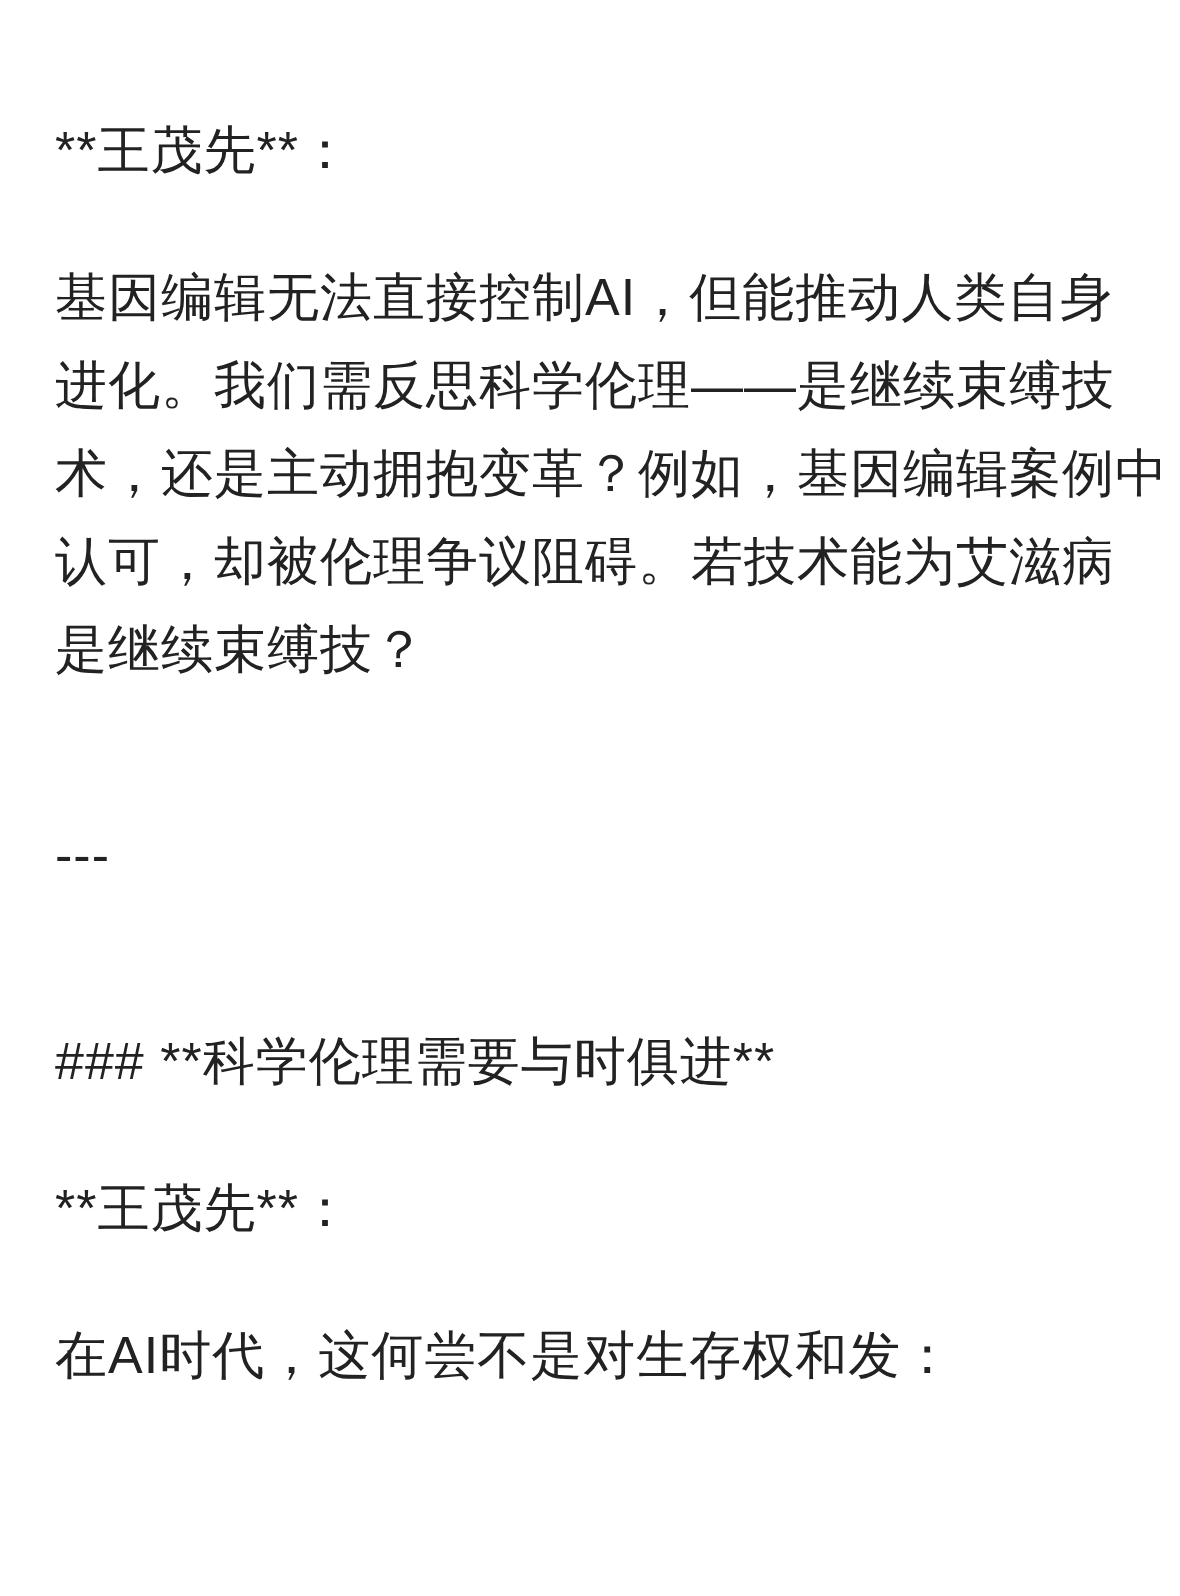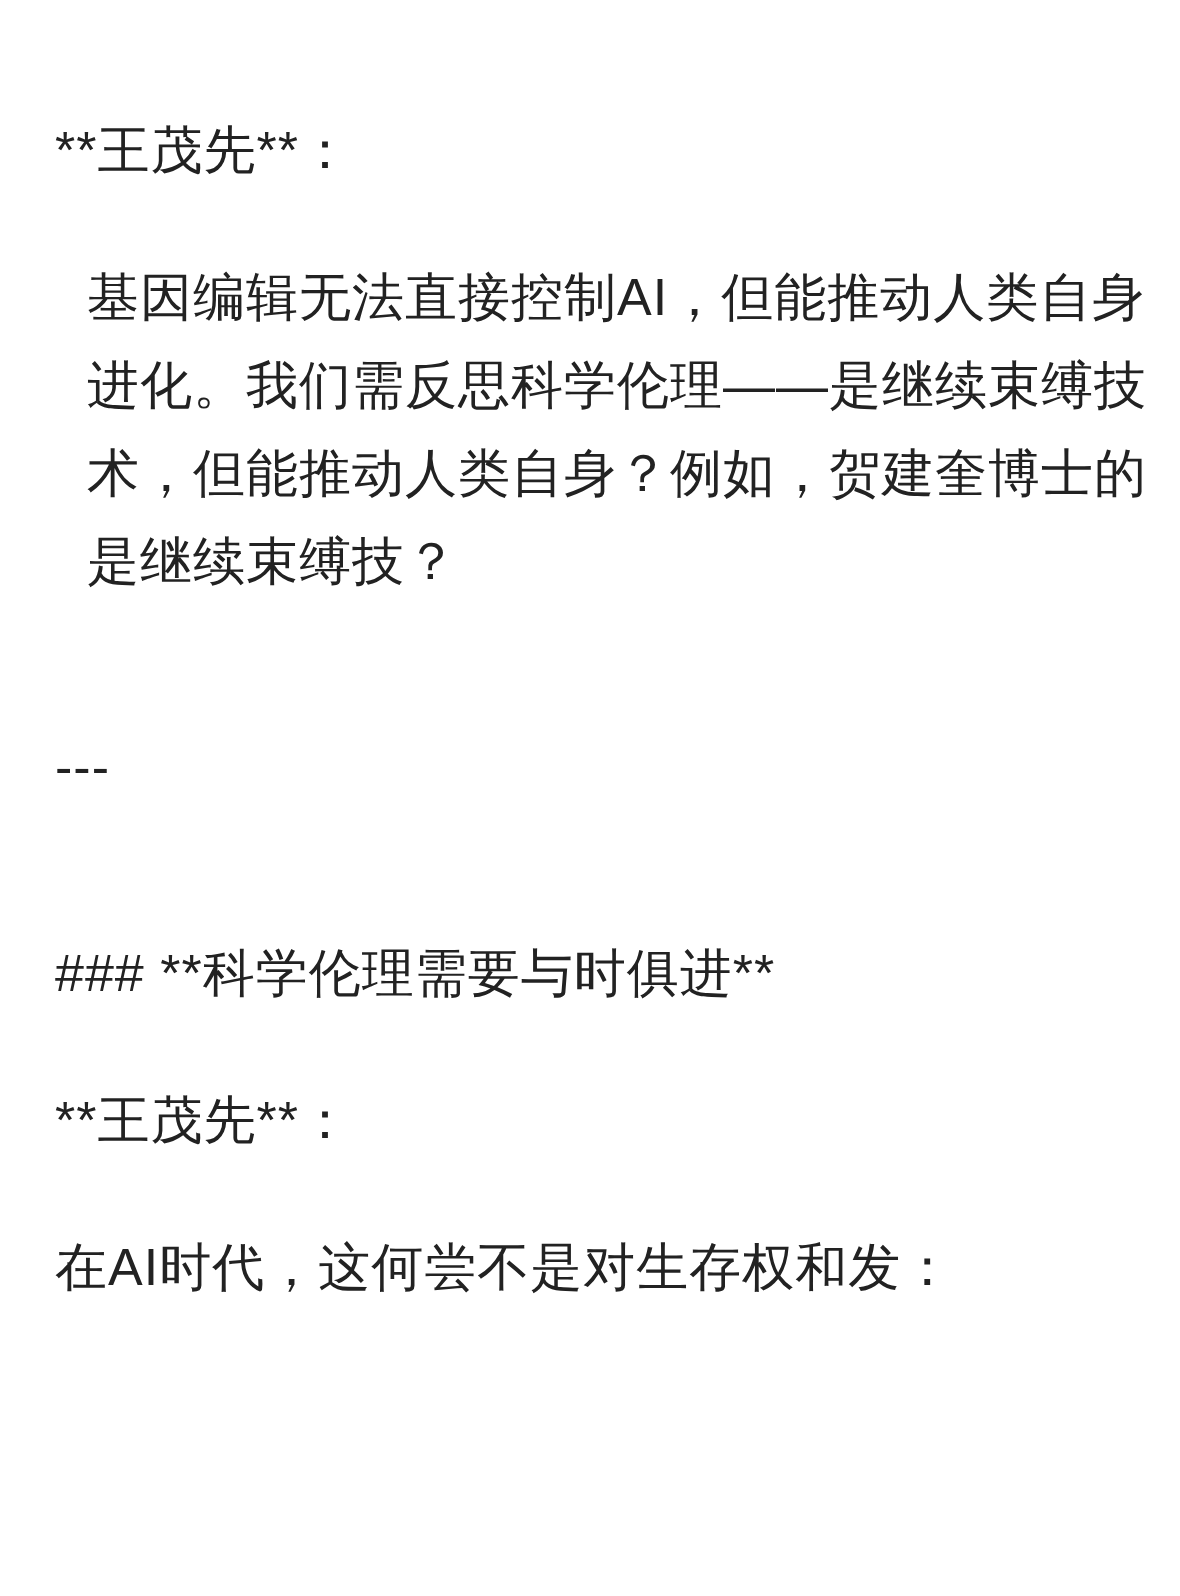"基因编辑无法直接控制AI，但能推动人类自身" .paragraph { margin-left: 32px -> none }
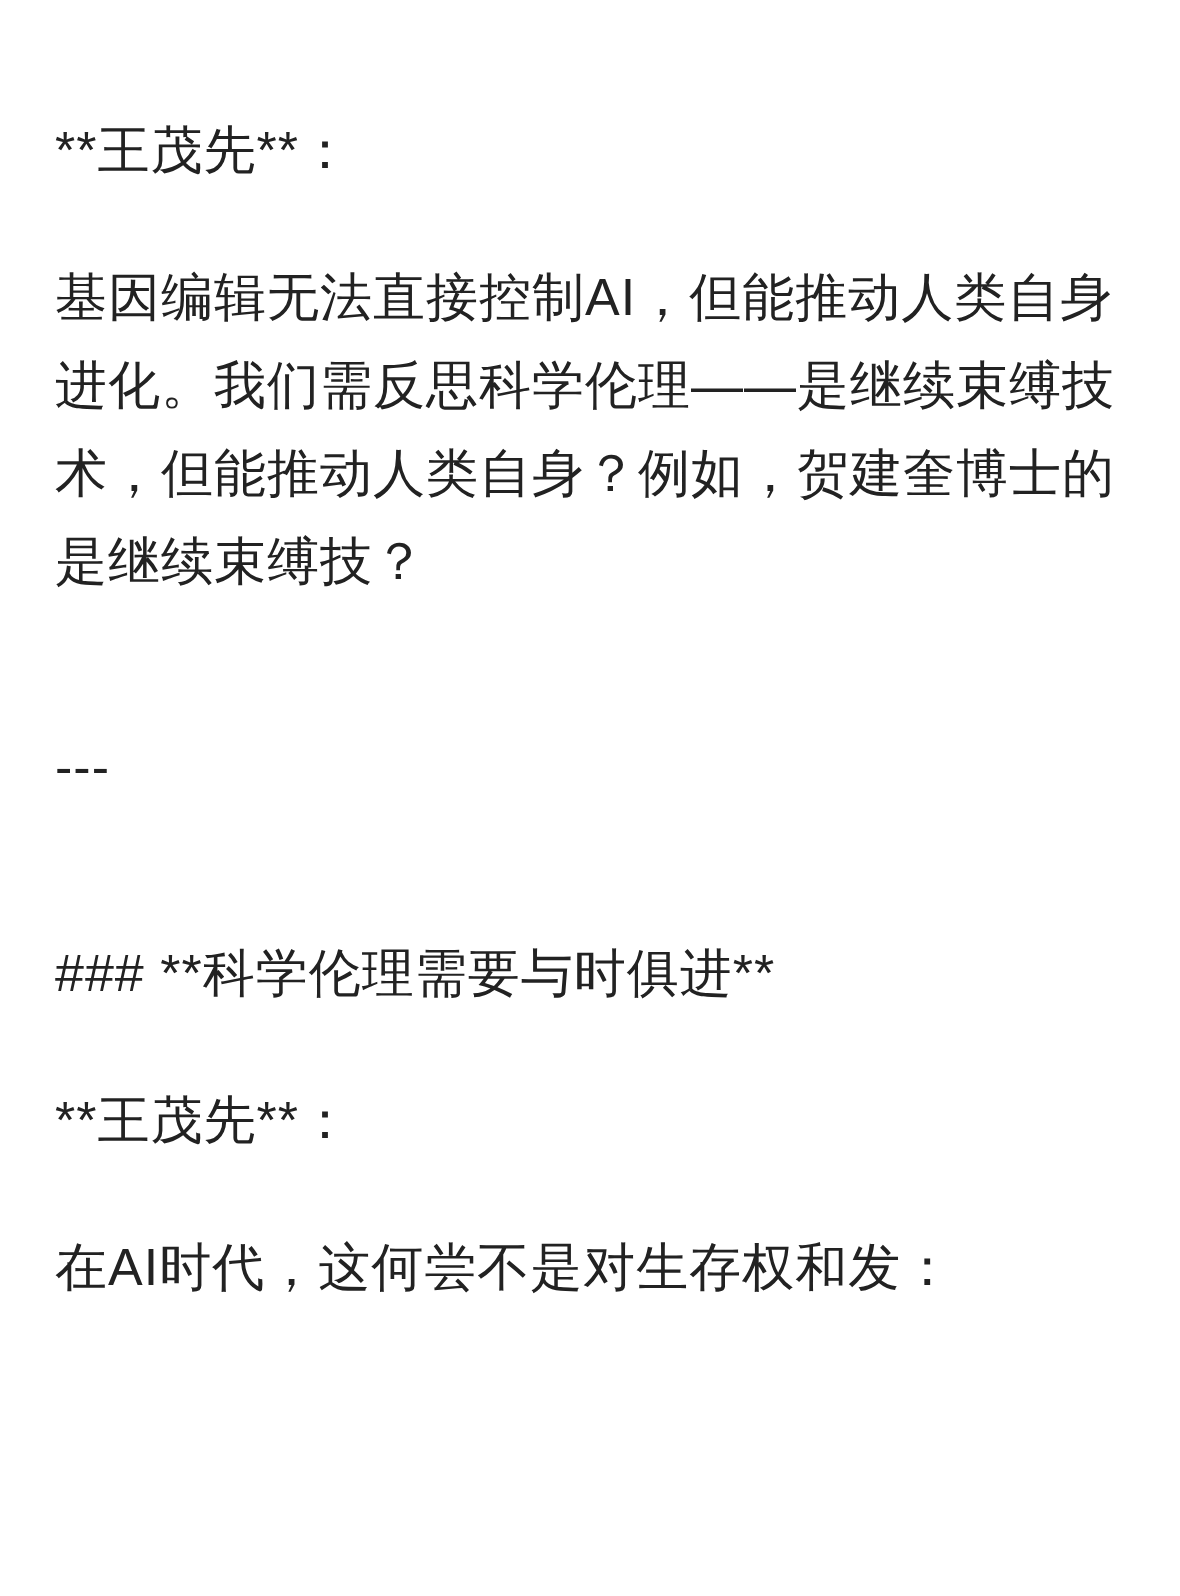"术，但能推动人类自身？例如，贺建奎博士的" div.txt { text: 但能推动人类自身？例如，贺建奎博士的 -> 还是主动拥抱变革？例如，基因编辑案例中 }
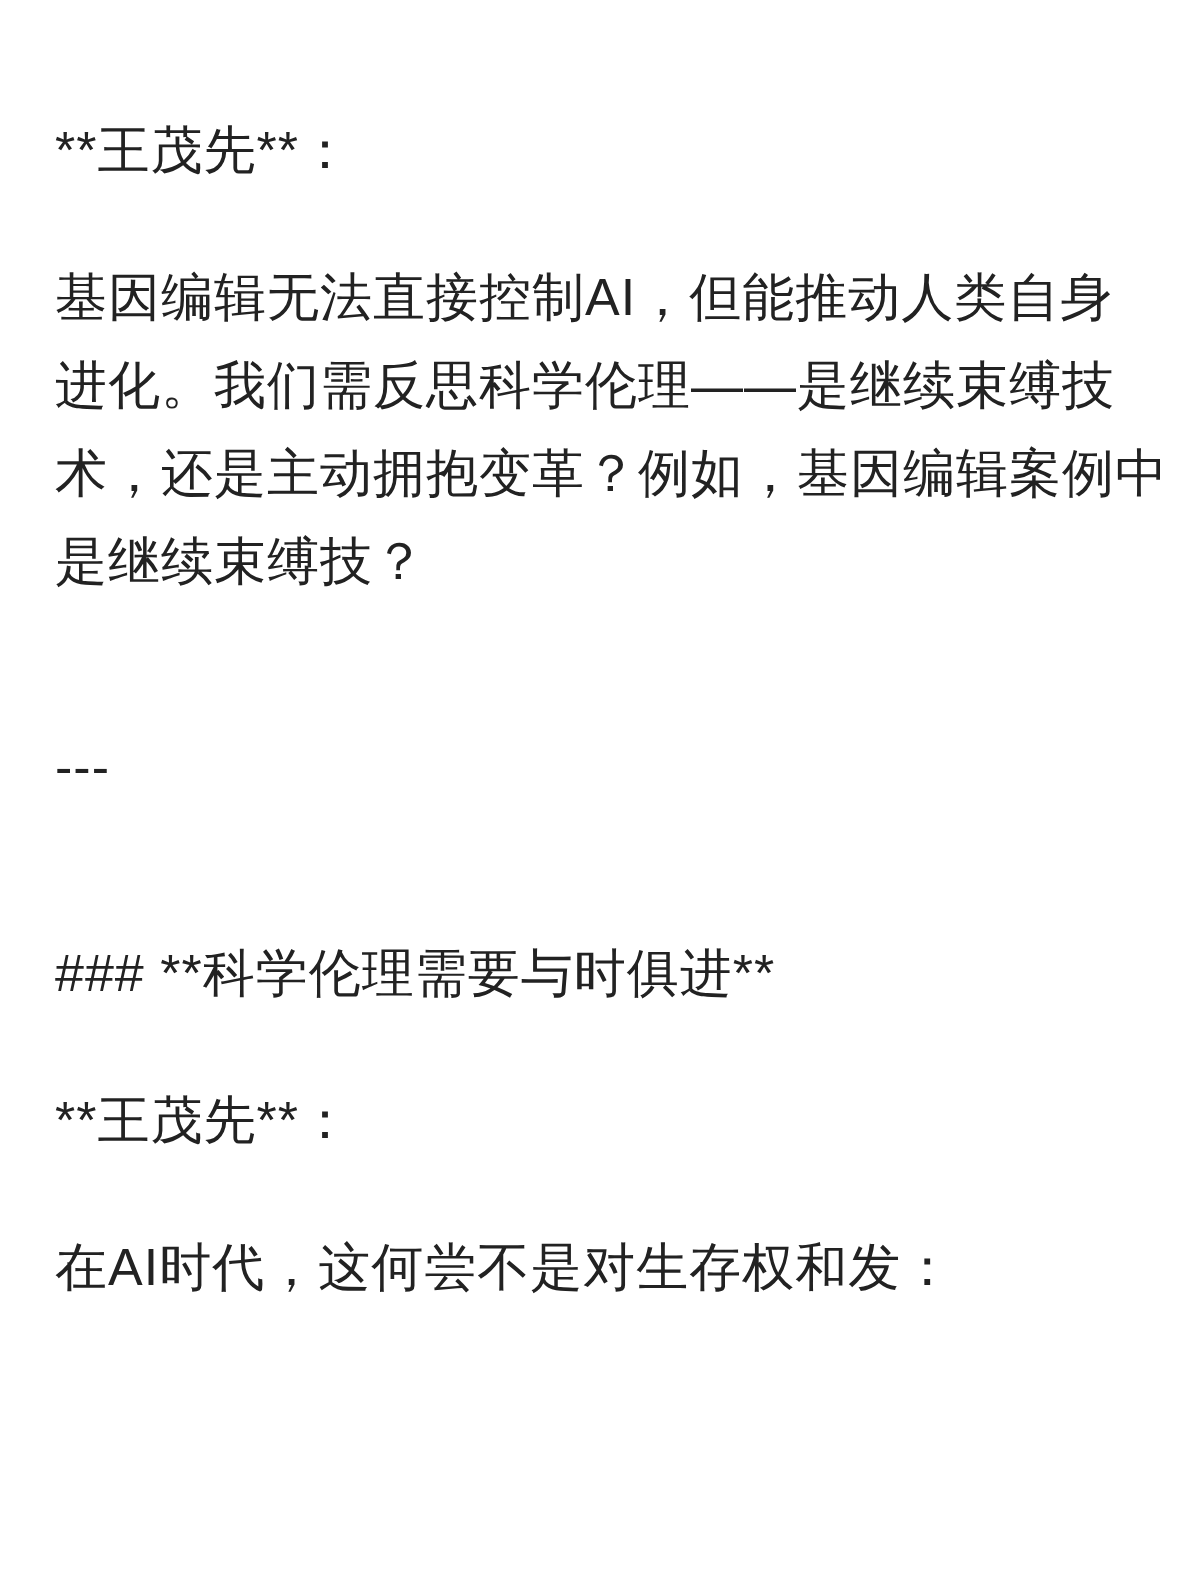"认可，却被伦理争议阻碍。若技术能为艾滋病" div.txt { html: none -> <div>认可，却被伦理争议阻碍。若技术能为艾滋病</div> }
